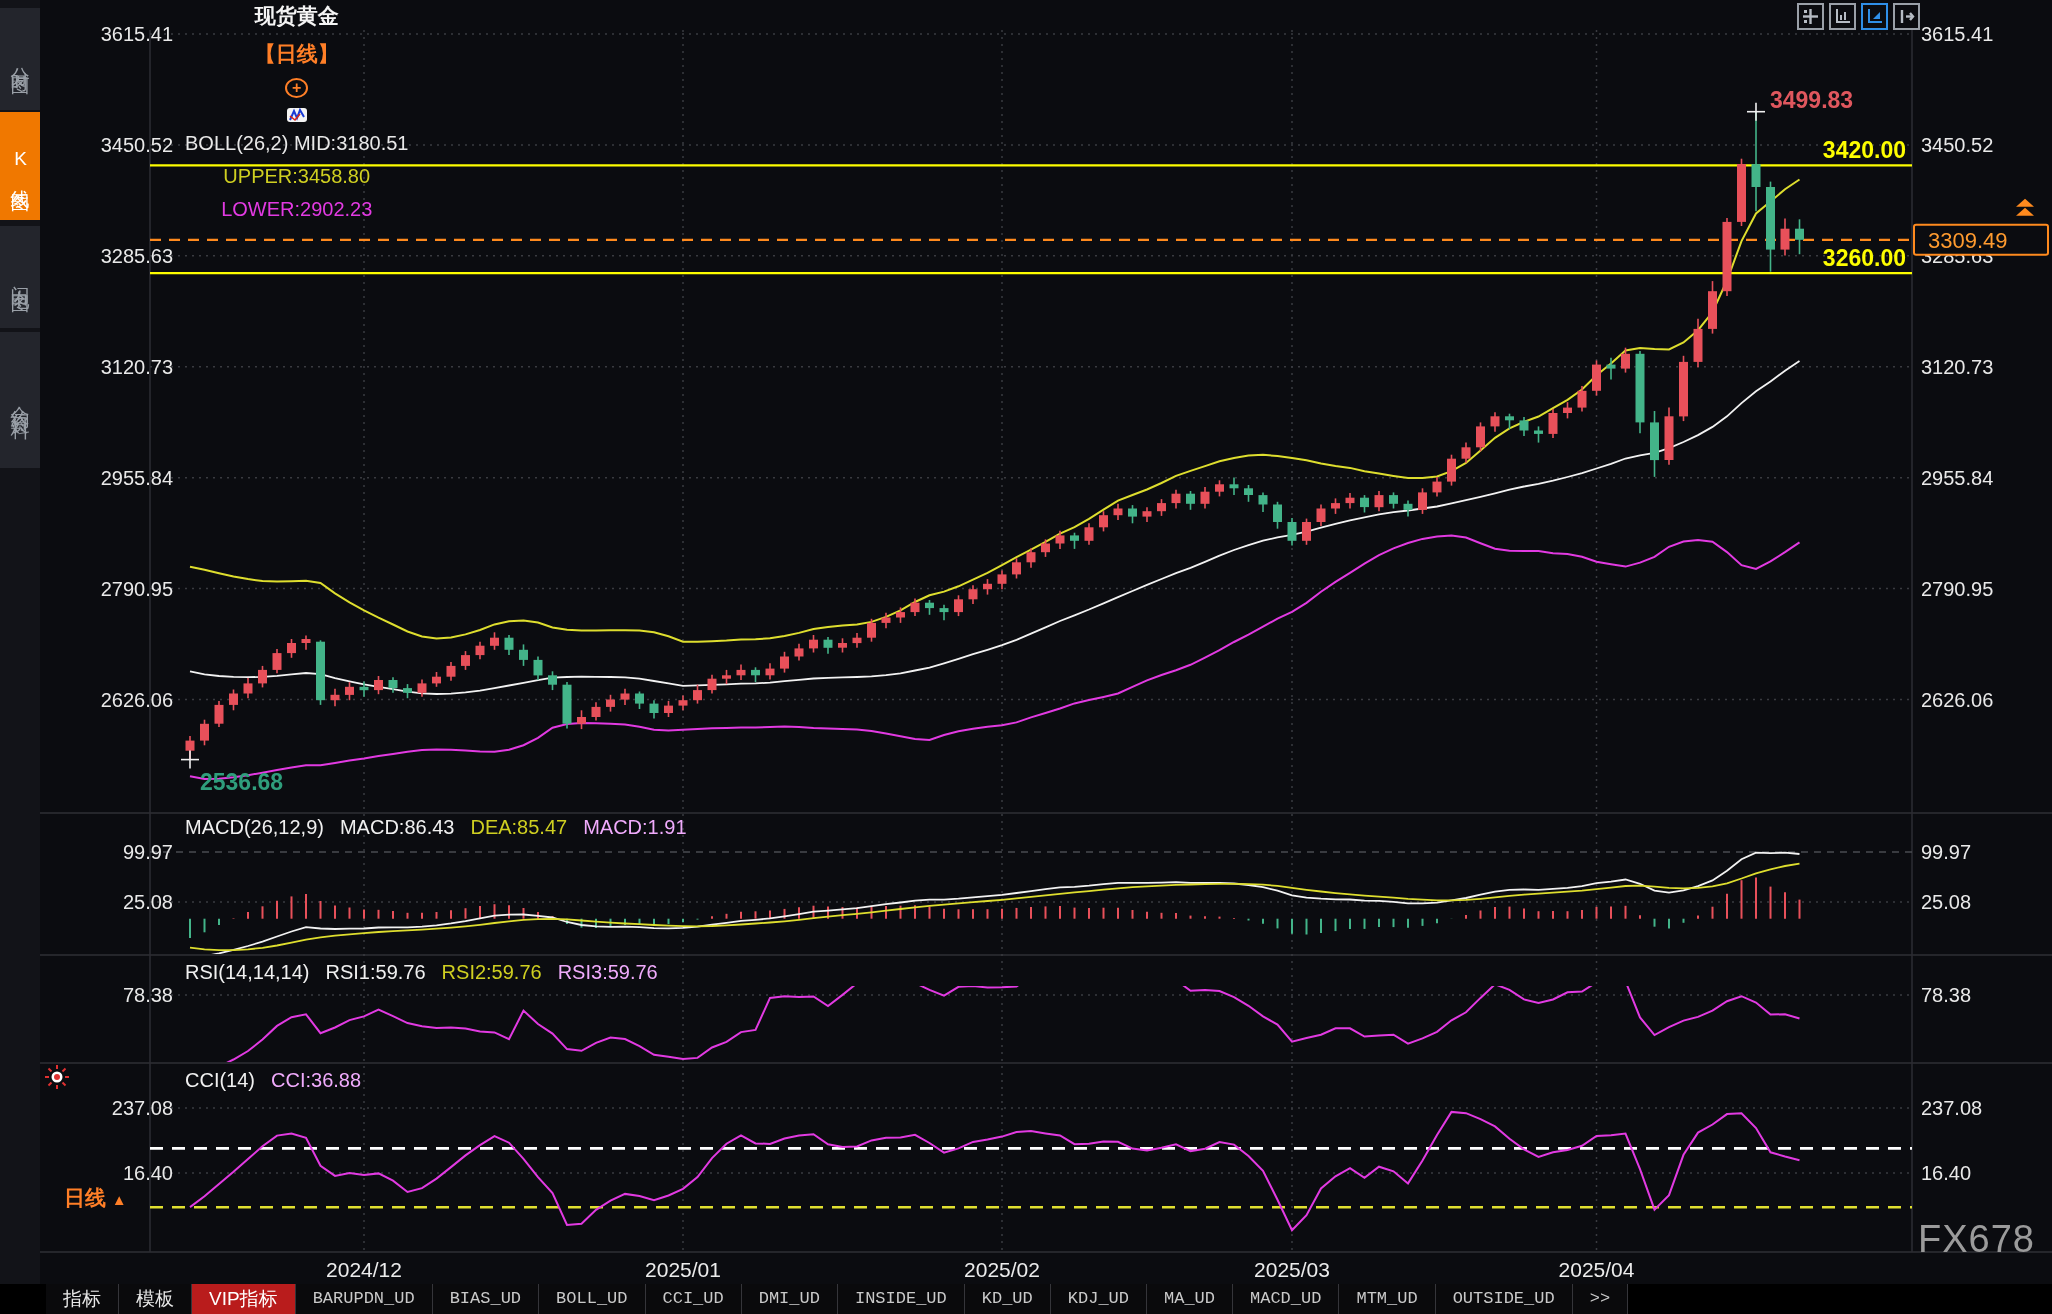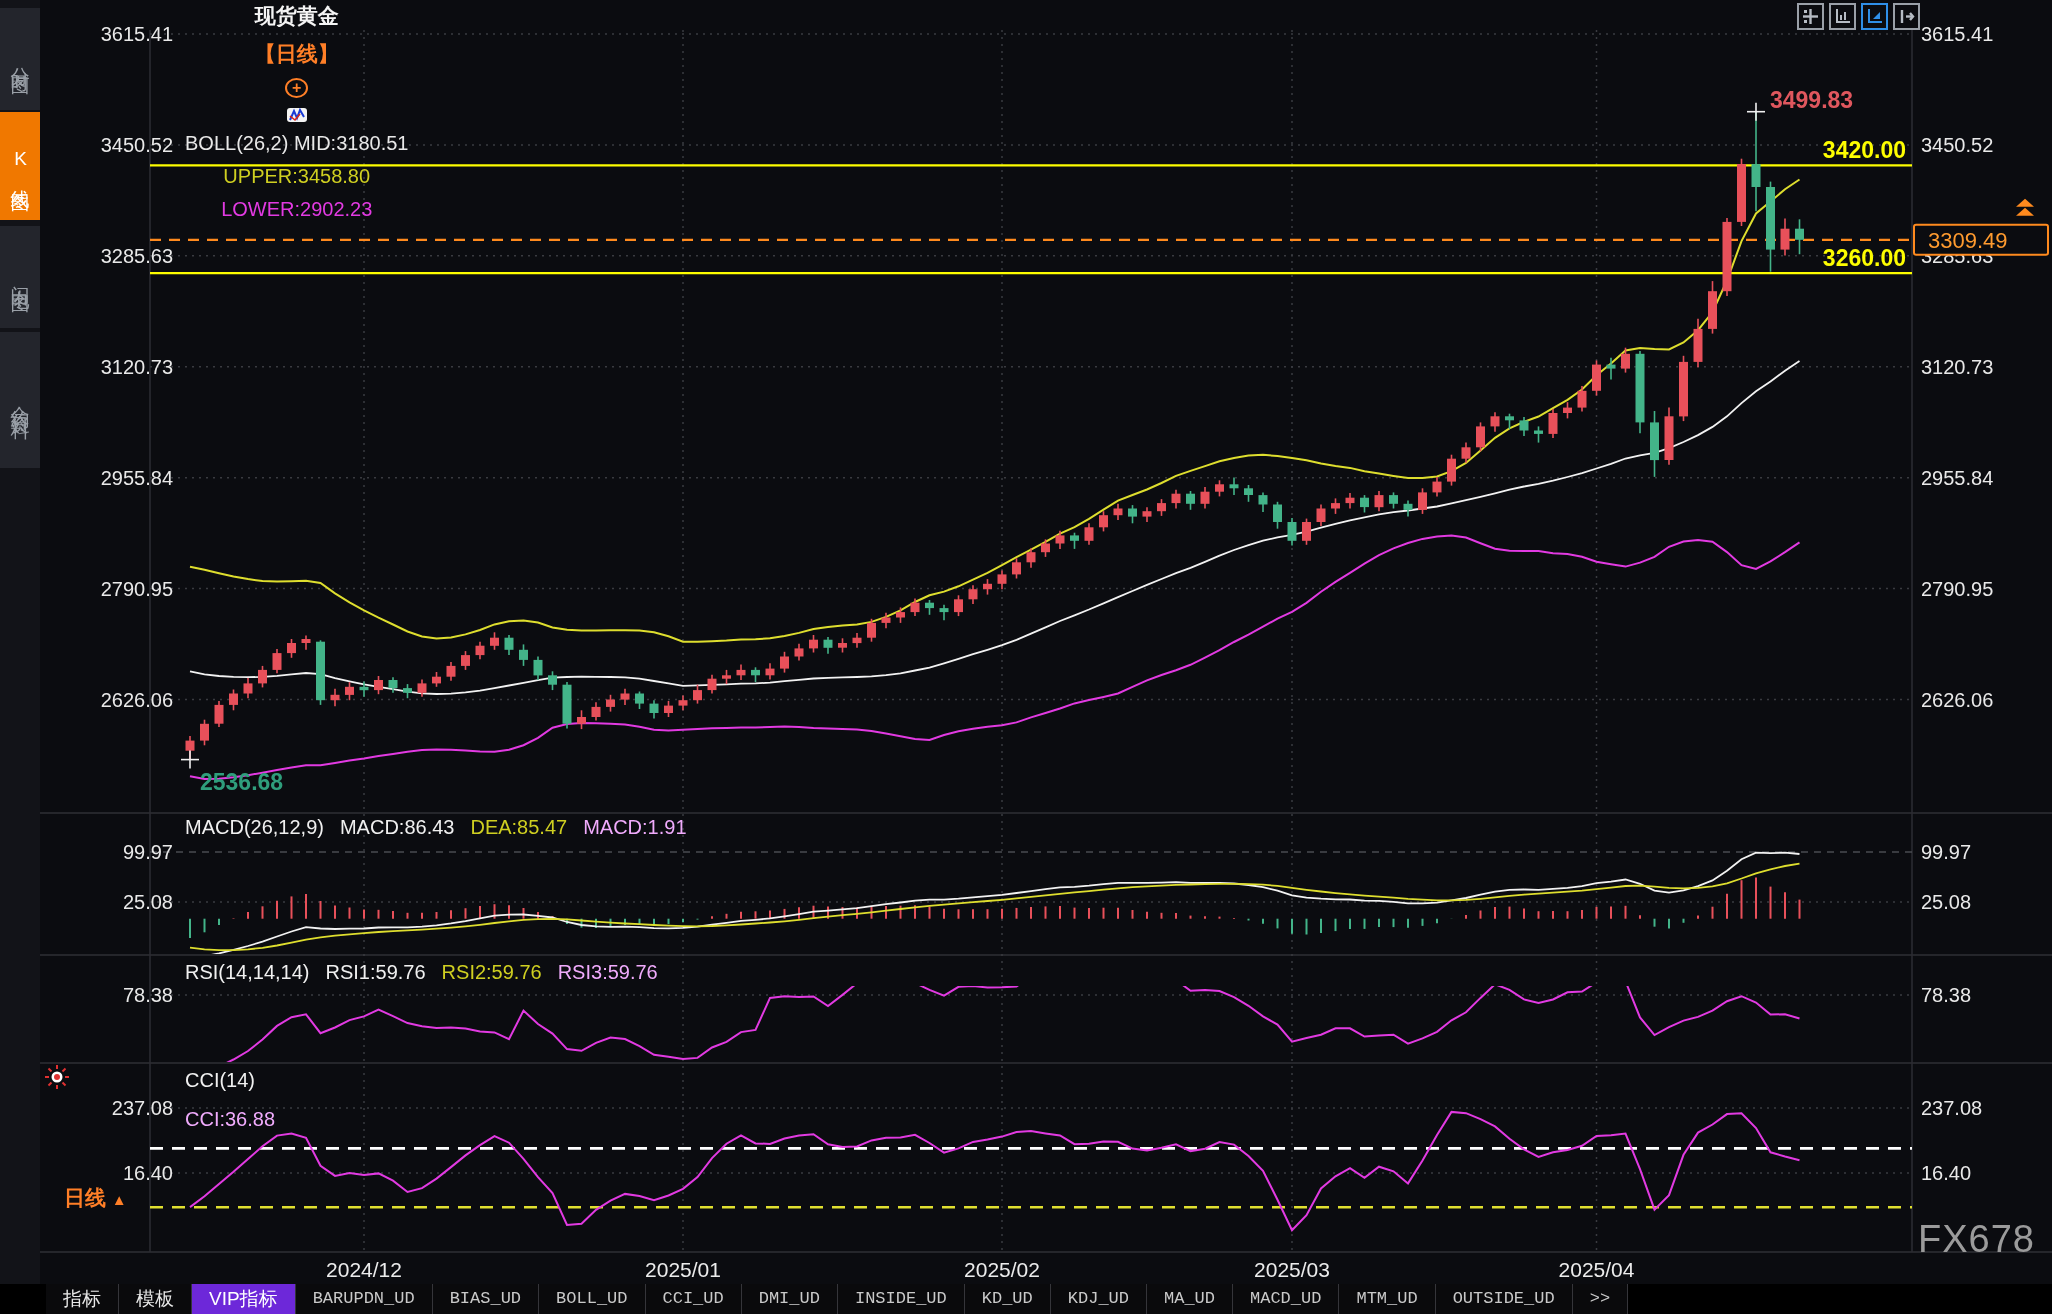"CCI(14)" div.ind-row { flex-direction: column -> none }
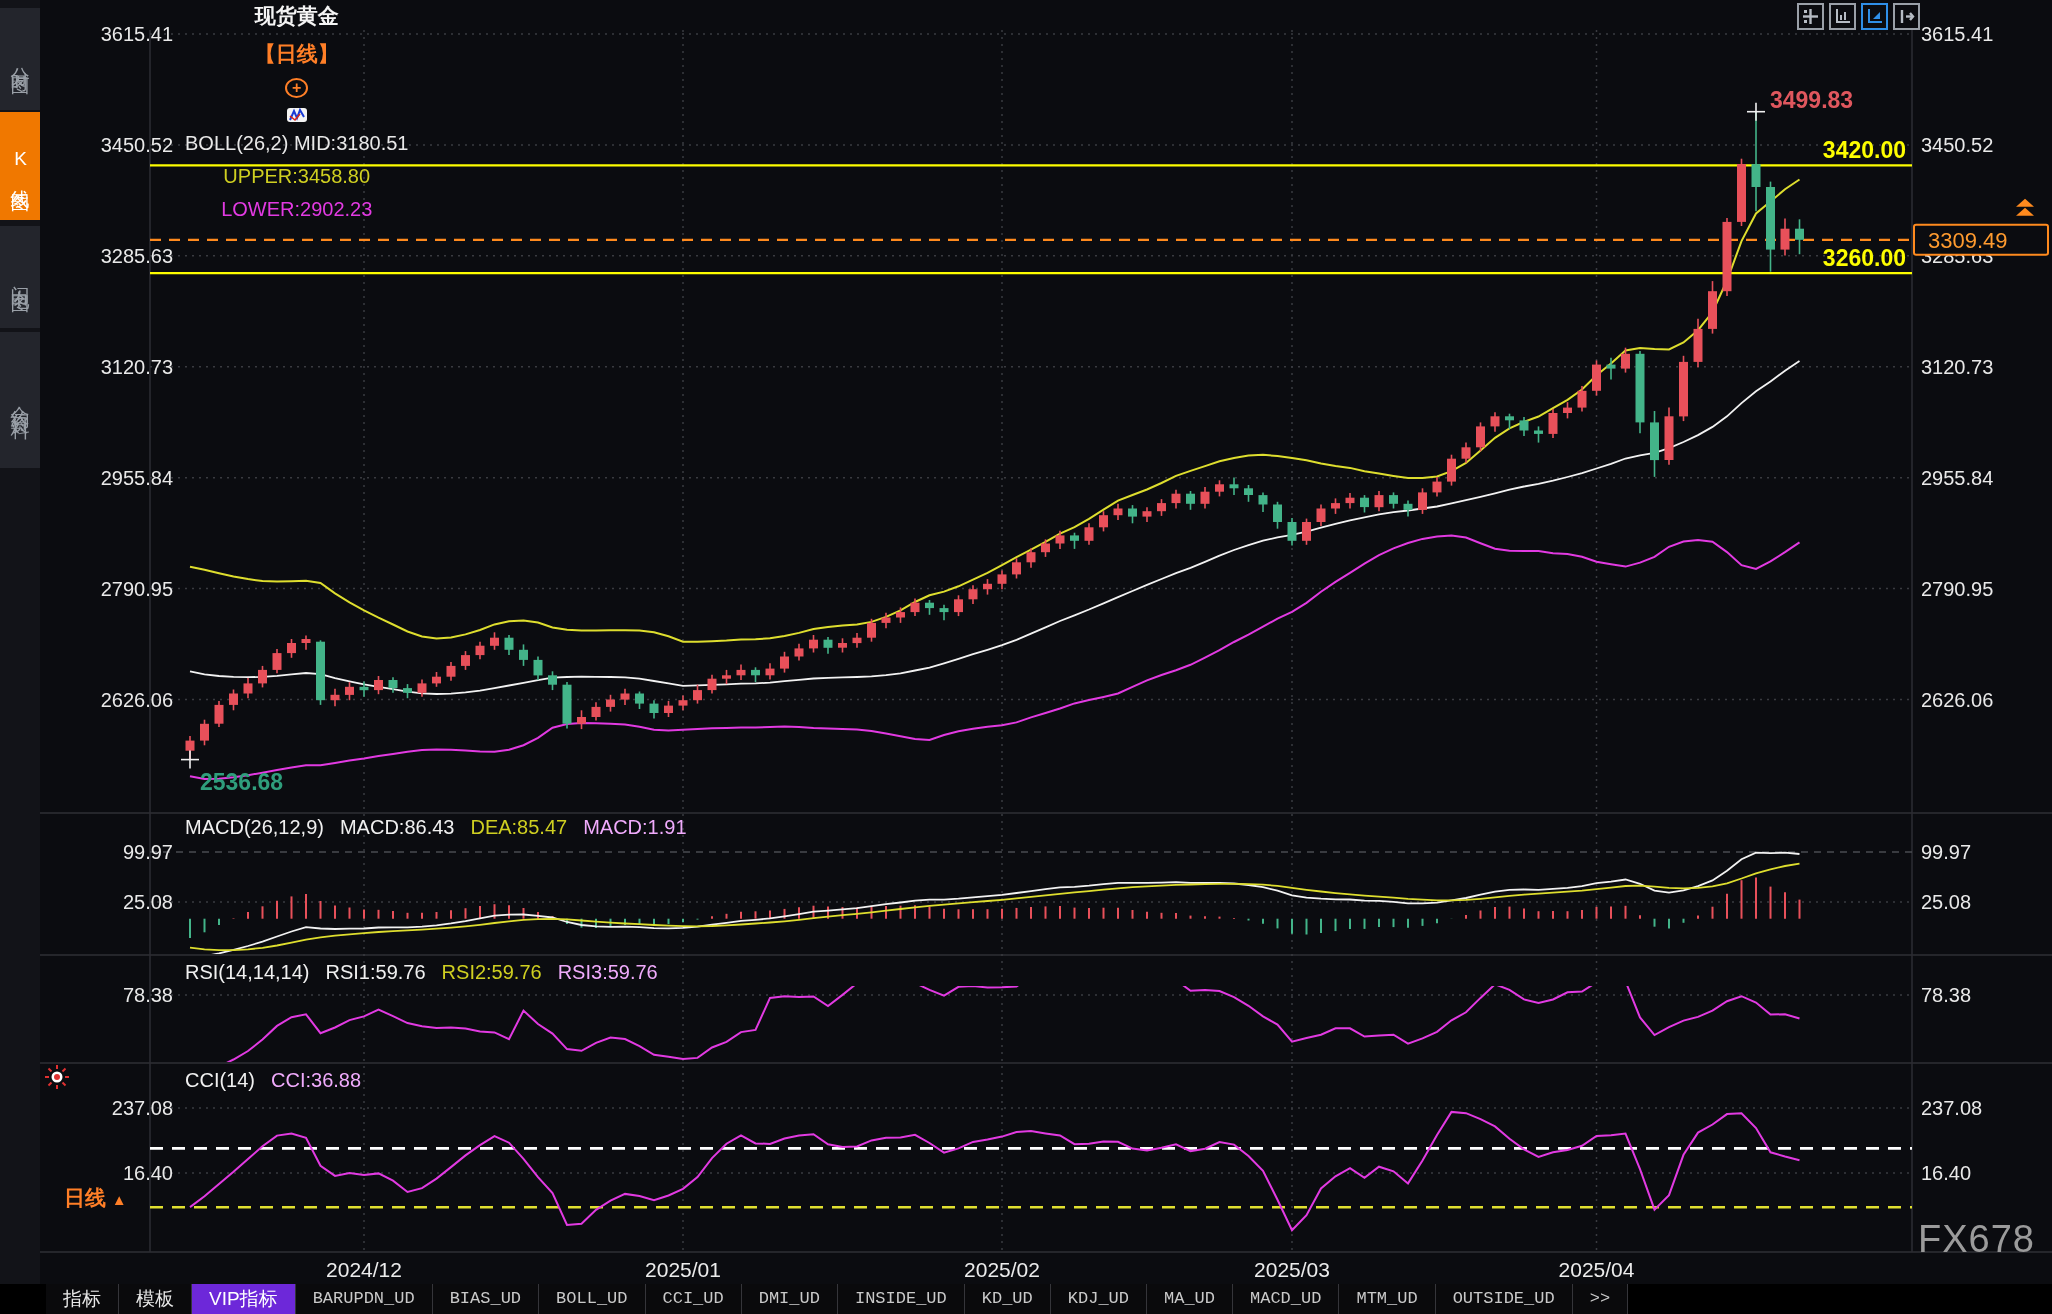"VIP指标" .btab.sel { background: #6d28d9 -> #b91c1c }
